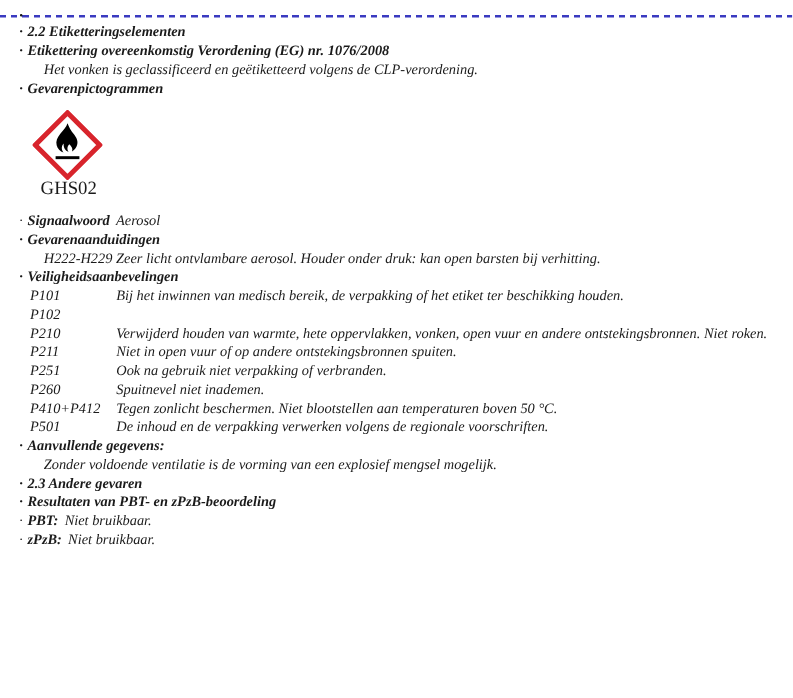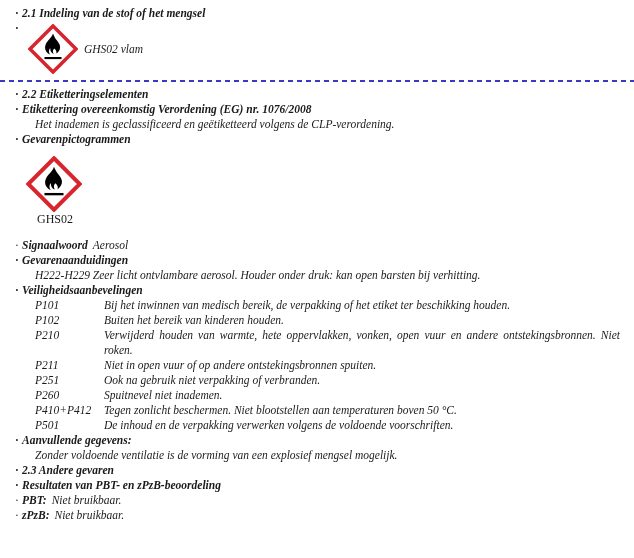"2.1 Indeling van de stof" span { html: <span>2.1 Indeling van de stof of het mengsel</span> -> none }
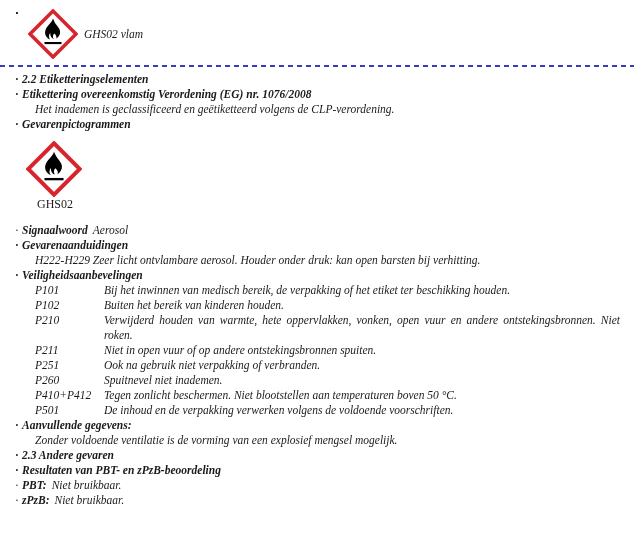"GHS02 vlam" div.picto-row-1 { html: <div> <svg> <polygon></polygon> <path></path> <rect></rect> </svg> <span>GHS02 vlam</span> </div> -> none }
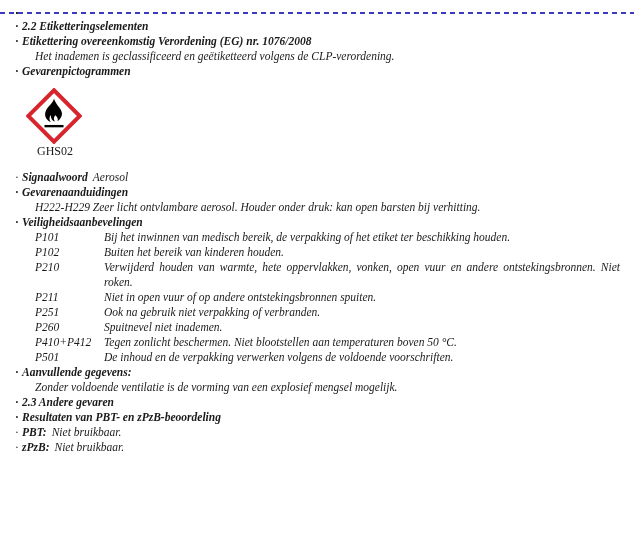"Het inademen is geclassificeerd en" div.indent { text: inademen -> vonken }
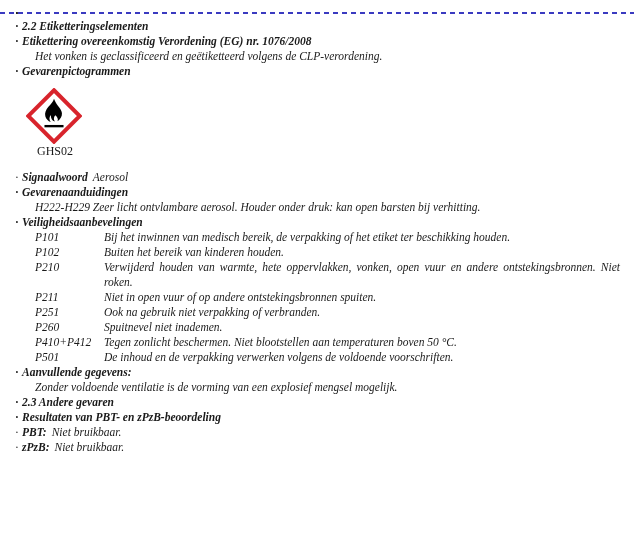"GHS02" .picto-code { font-size: 12px -> 15px }
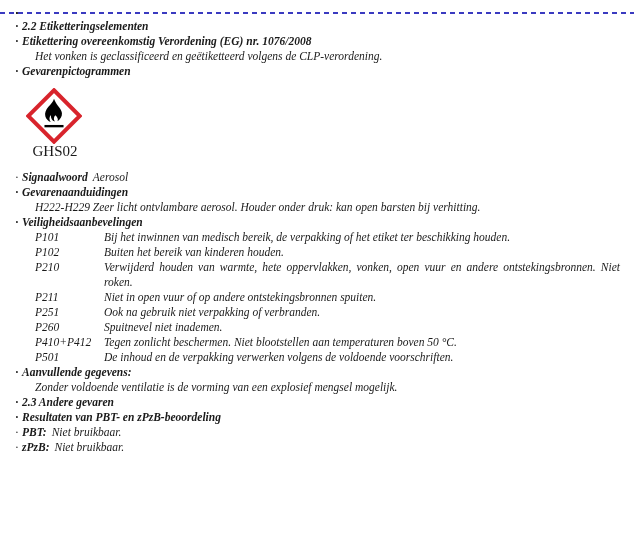"P101" .prow { margin-left: 13px -> 2px }
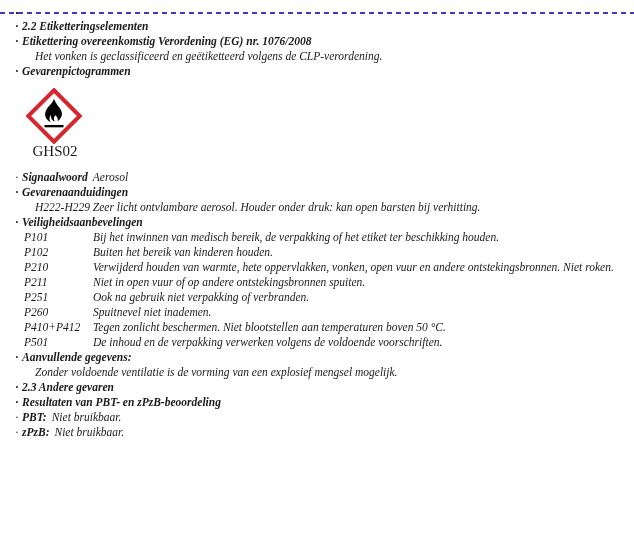"Buiten het bereik van kinderen" span.ptext { html: <span>Buiten het bereik van kinderen houden.</span> -> none }
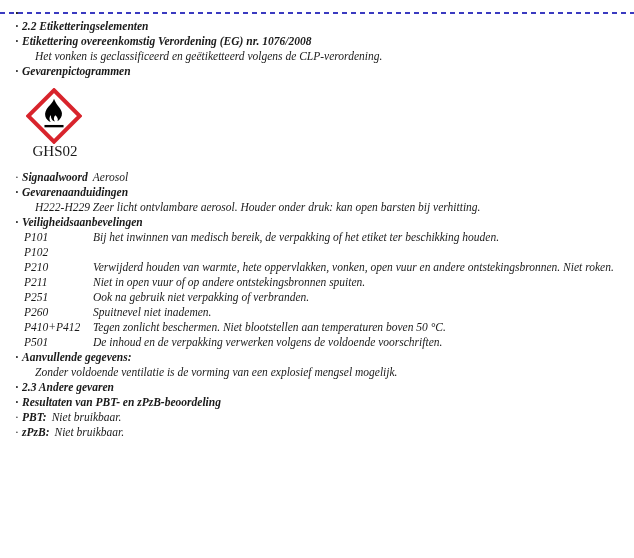"De inhoud en de verpakking" span.ptext { text: voldoende -> regionale }
